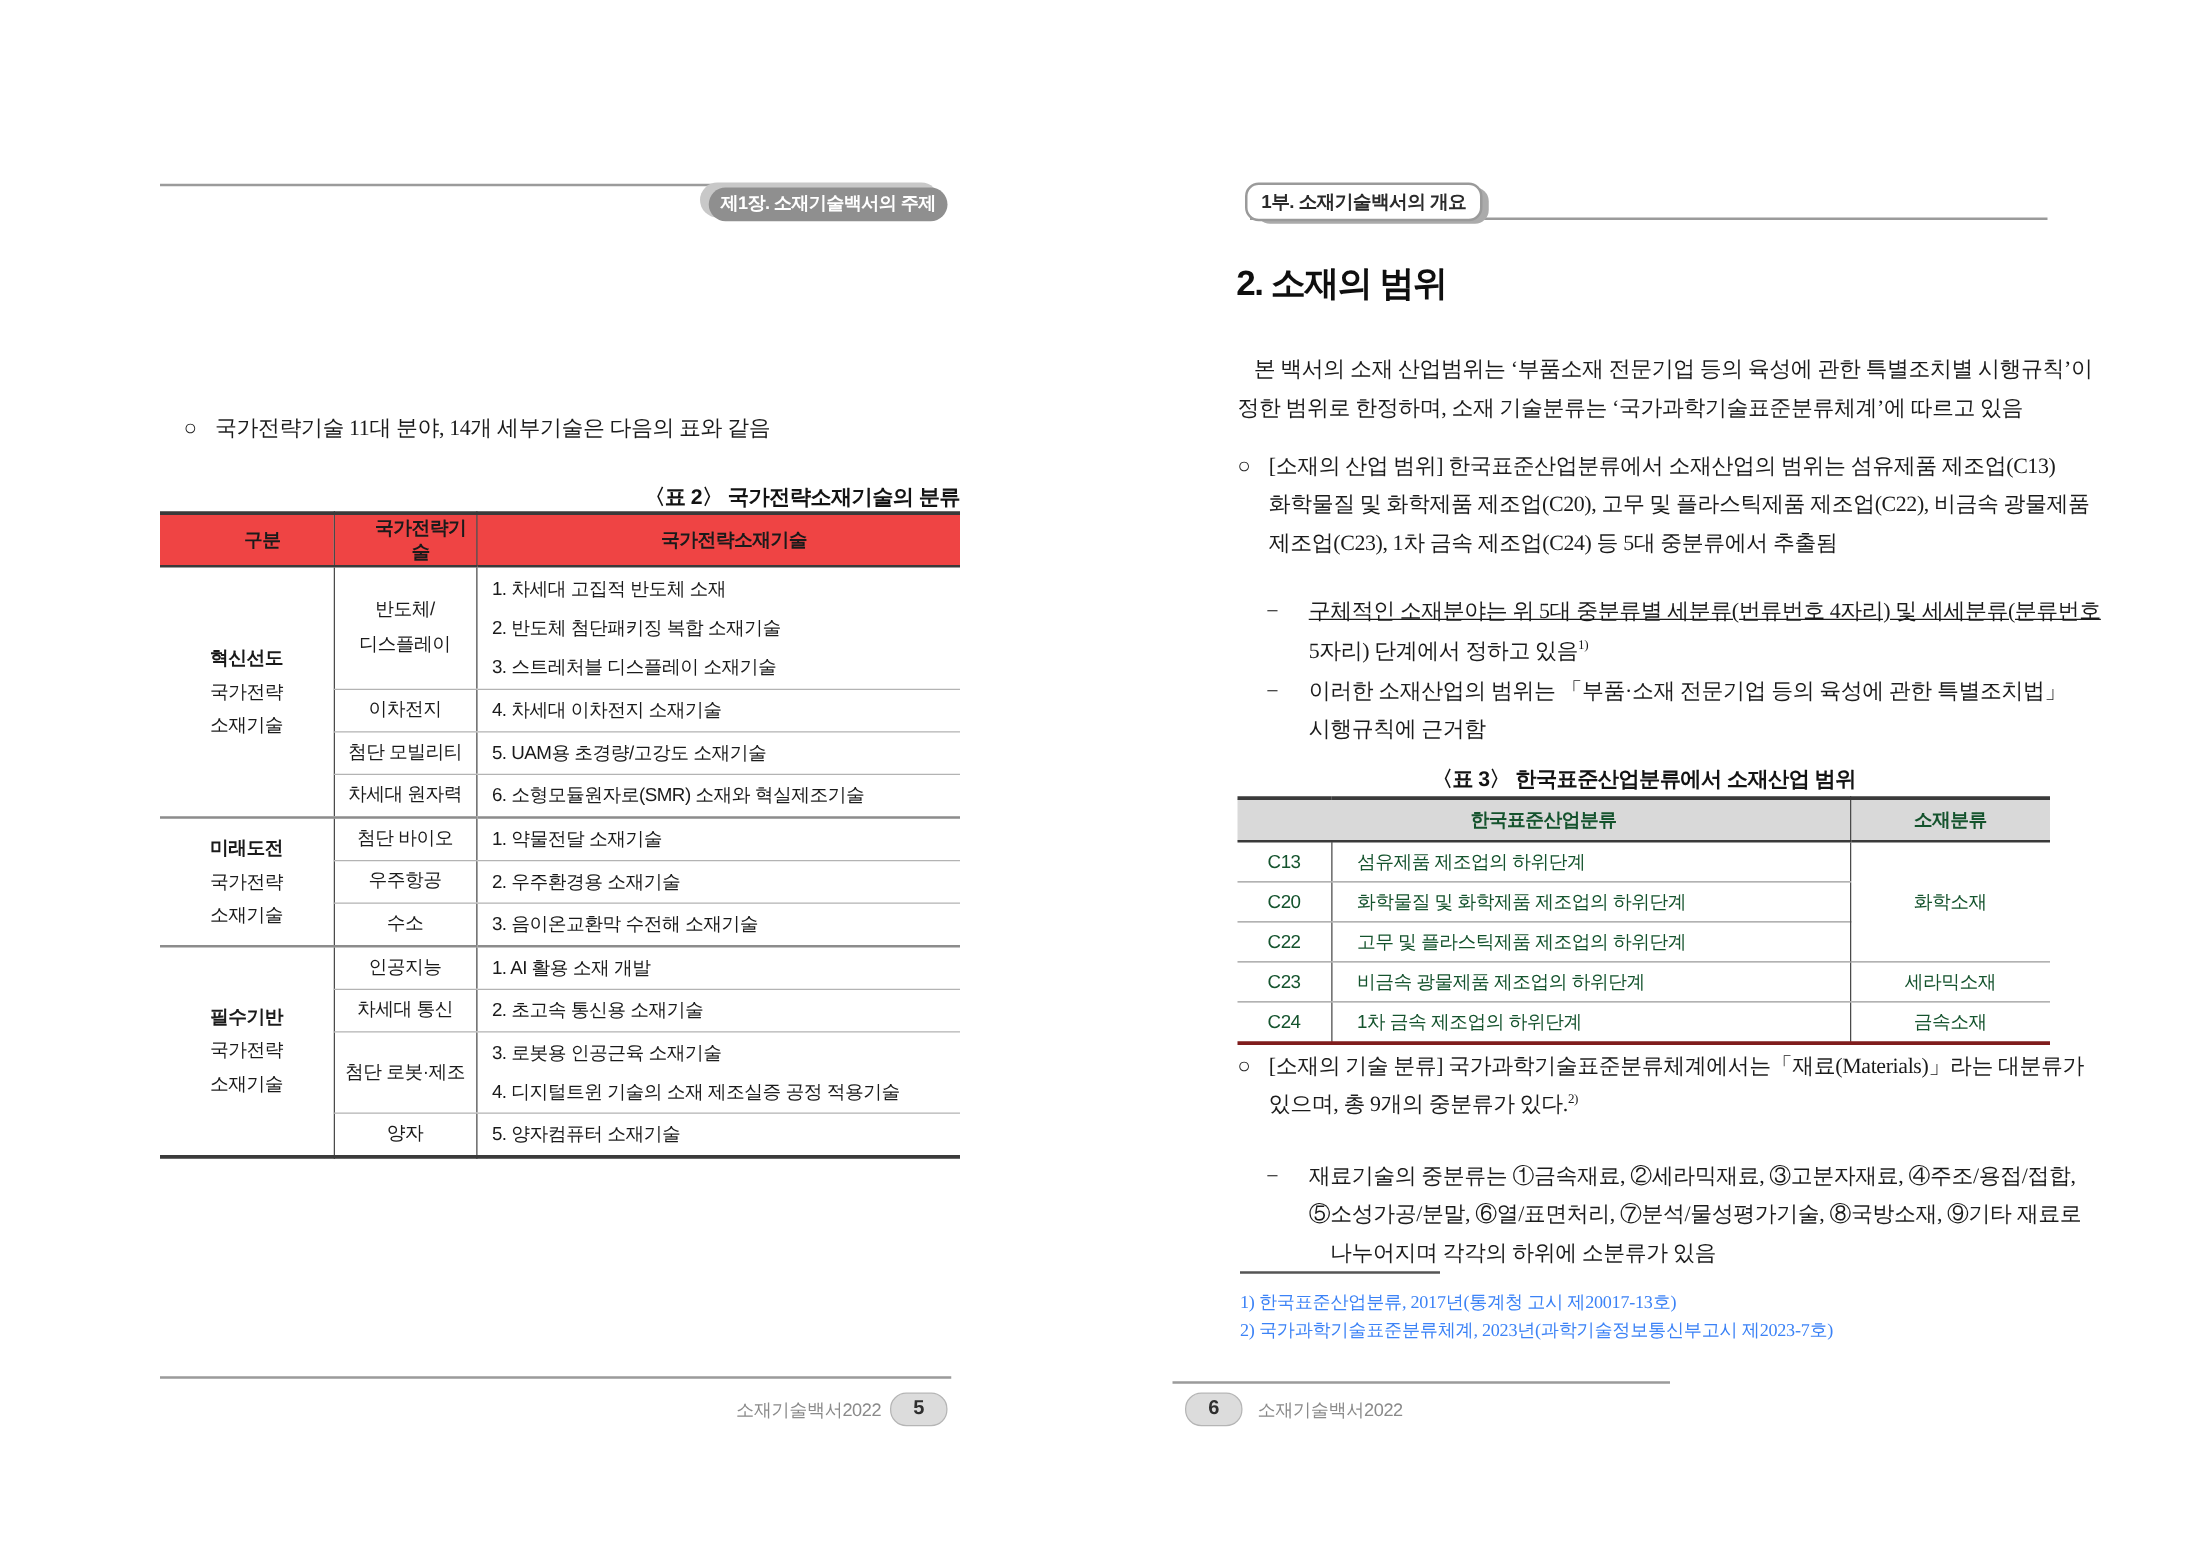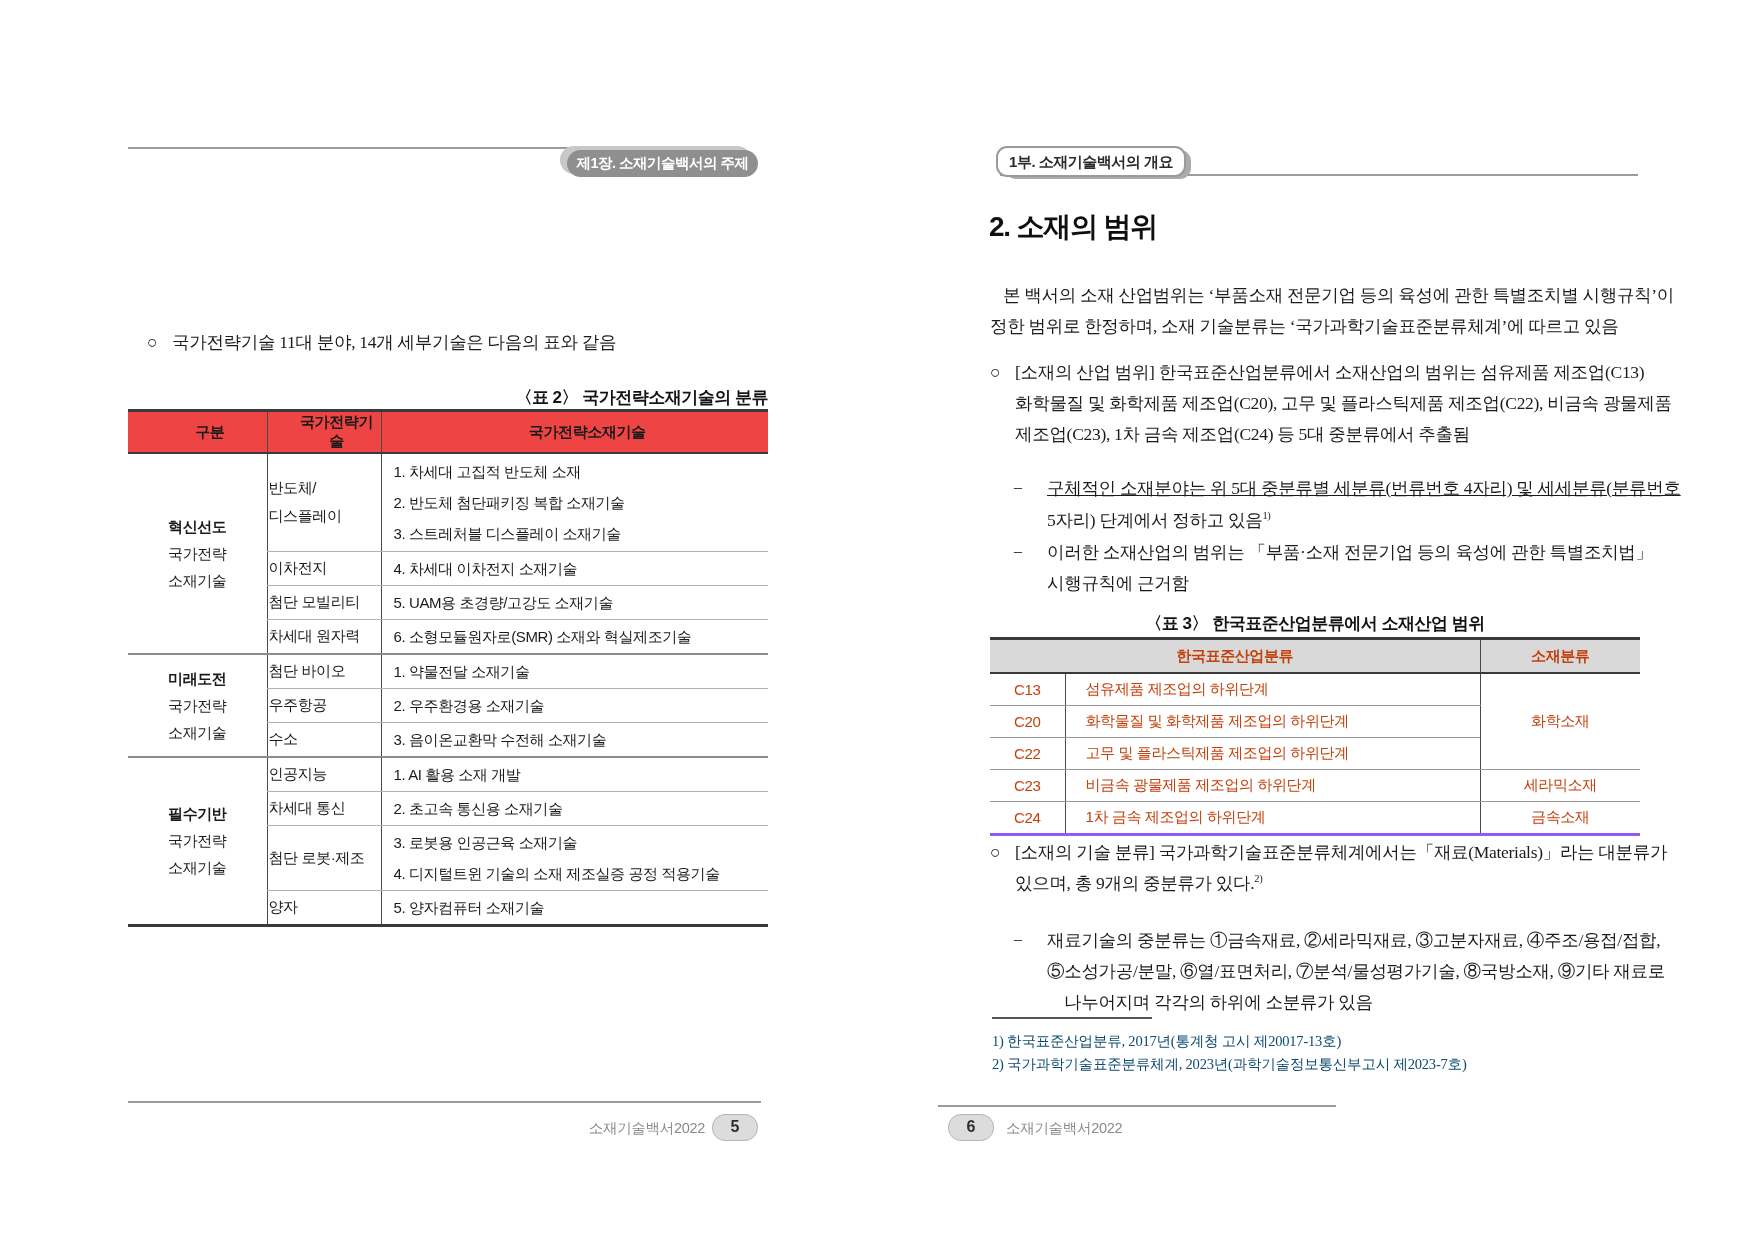"반도체/" .t2 .tech { text-align: left -> center }
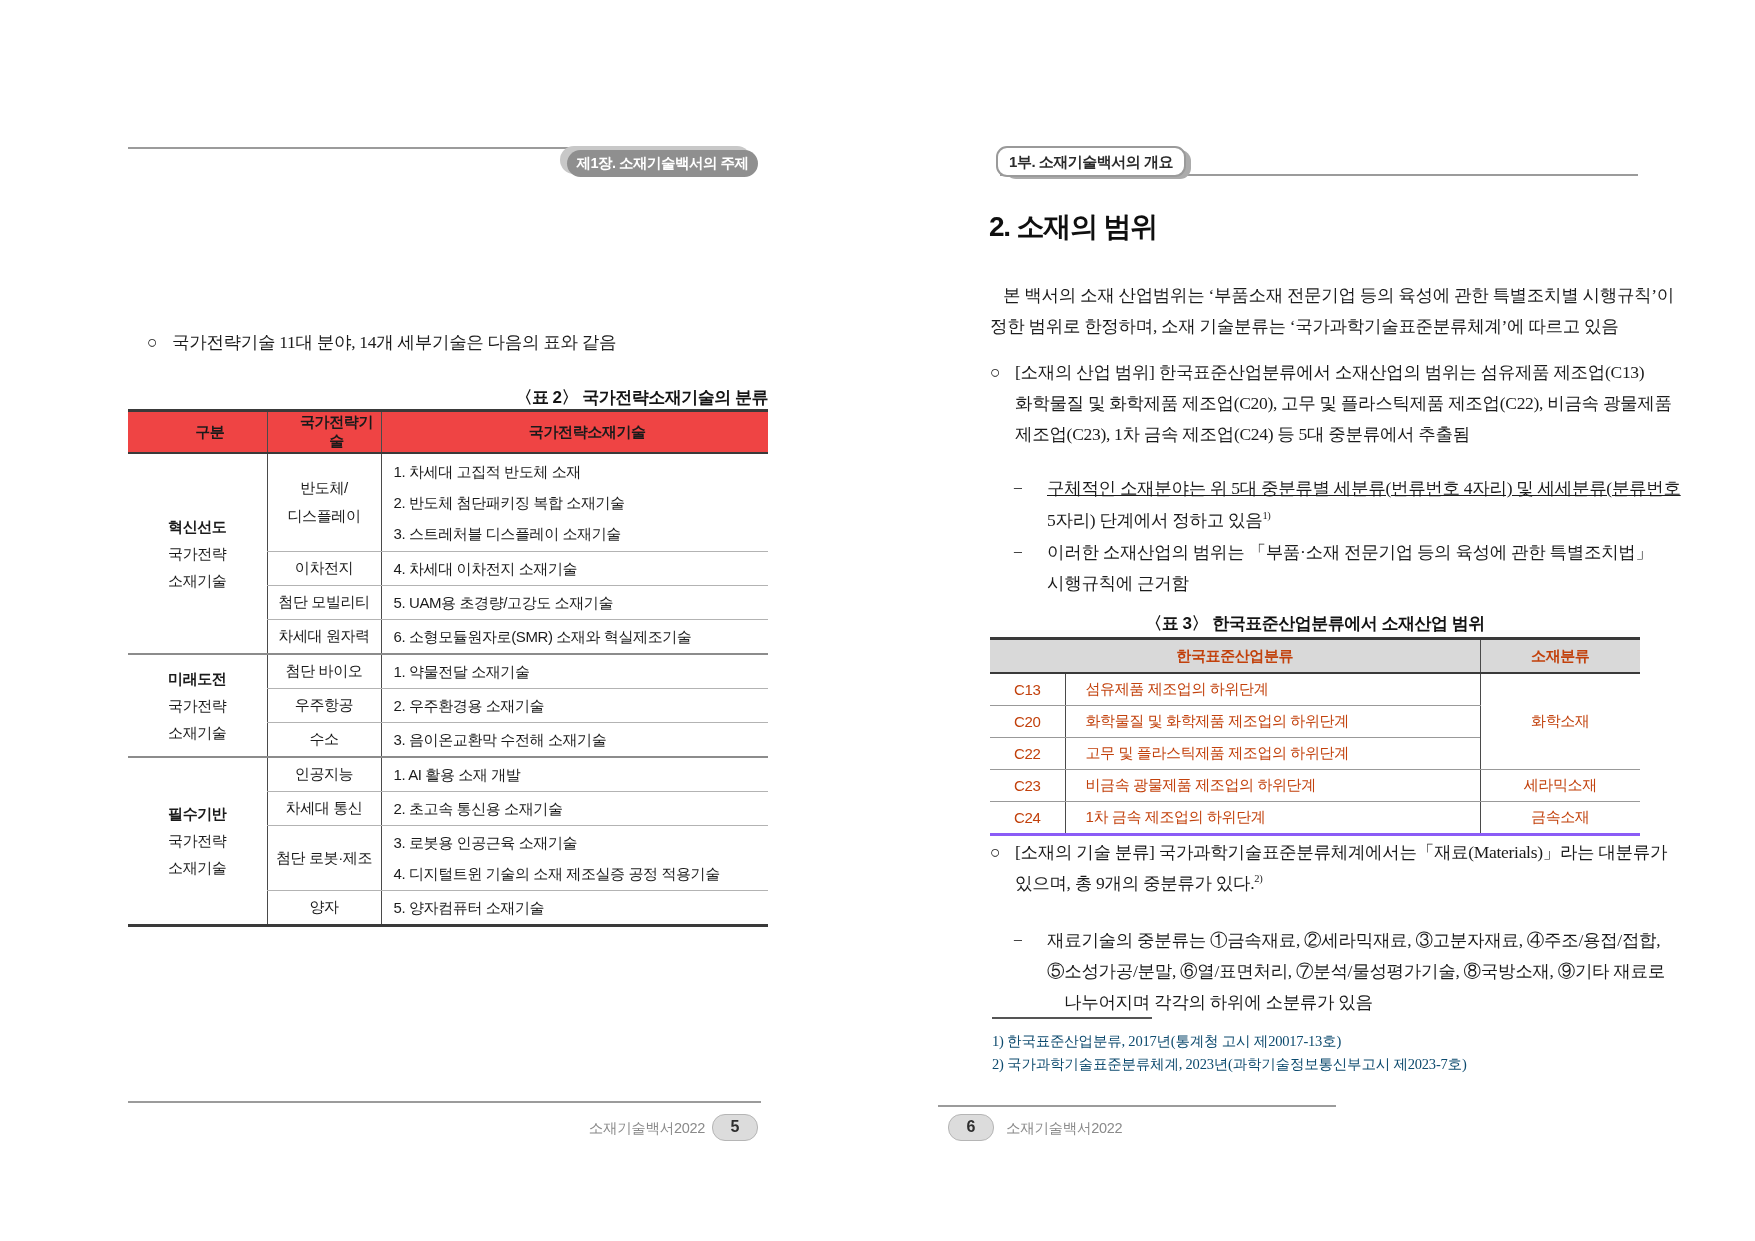"한국표준산업분류" .t3 { border-bottom: 3px solid #8b5cf6 -> 3px solid #7f1d1d; color: #c2410c -> #14532d }
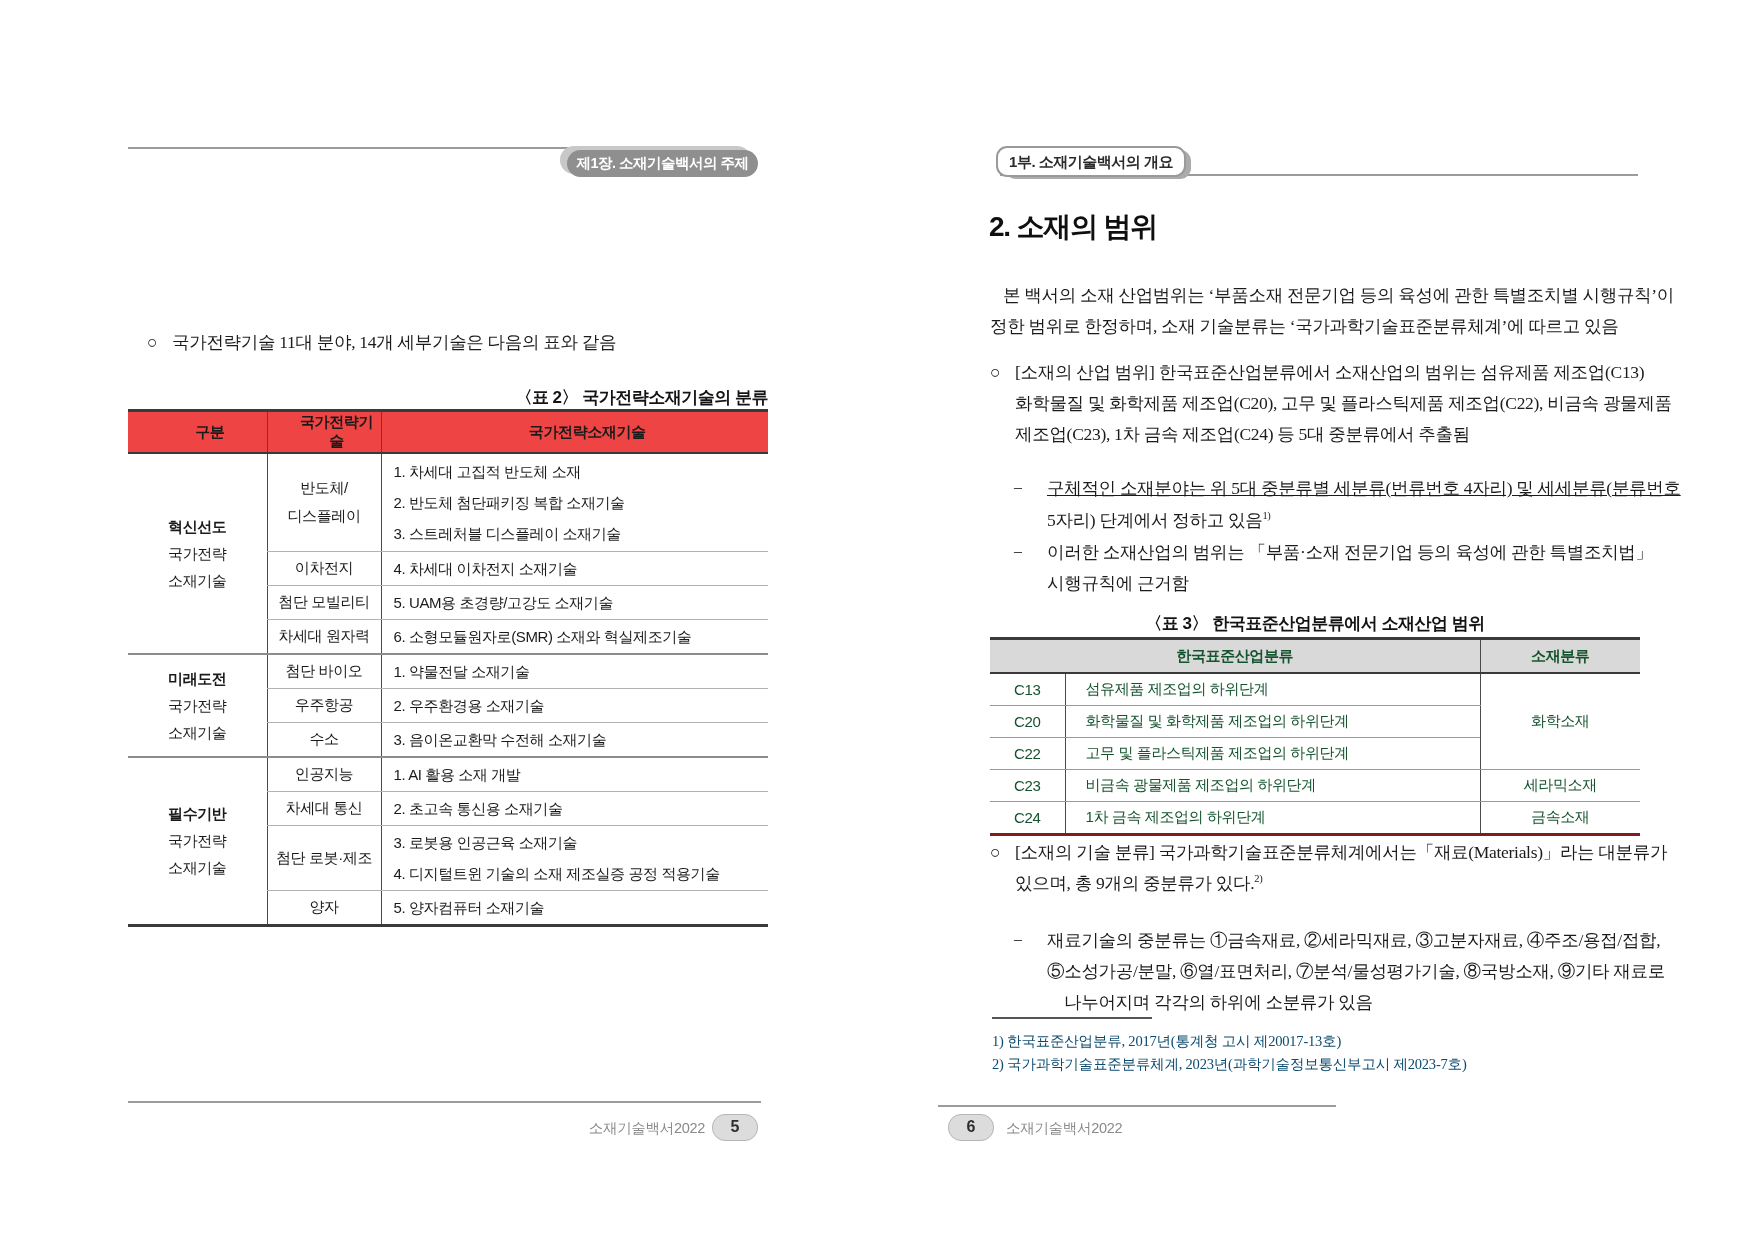"1) 한국표준산업분류, 2017년(통계청 고시 제20017-13호)" .fn { color: #0c4a6e -> #3b82f6 }
